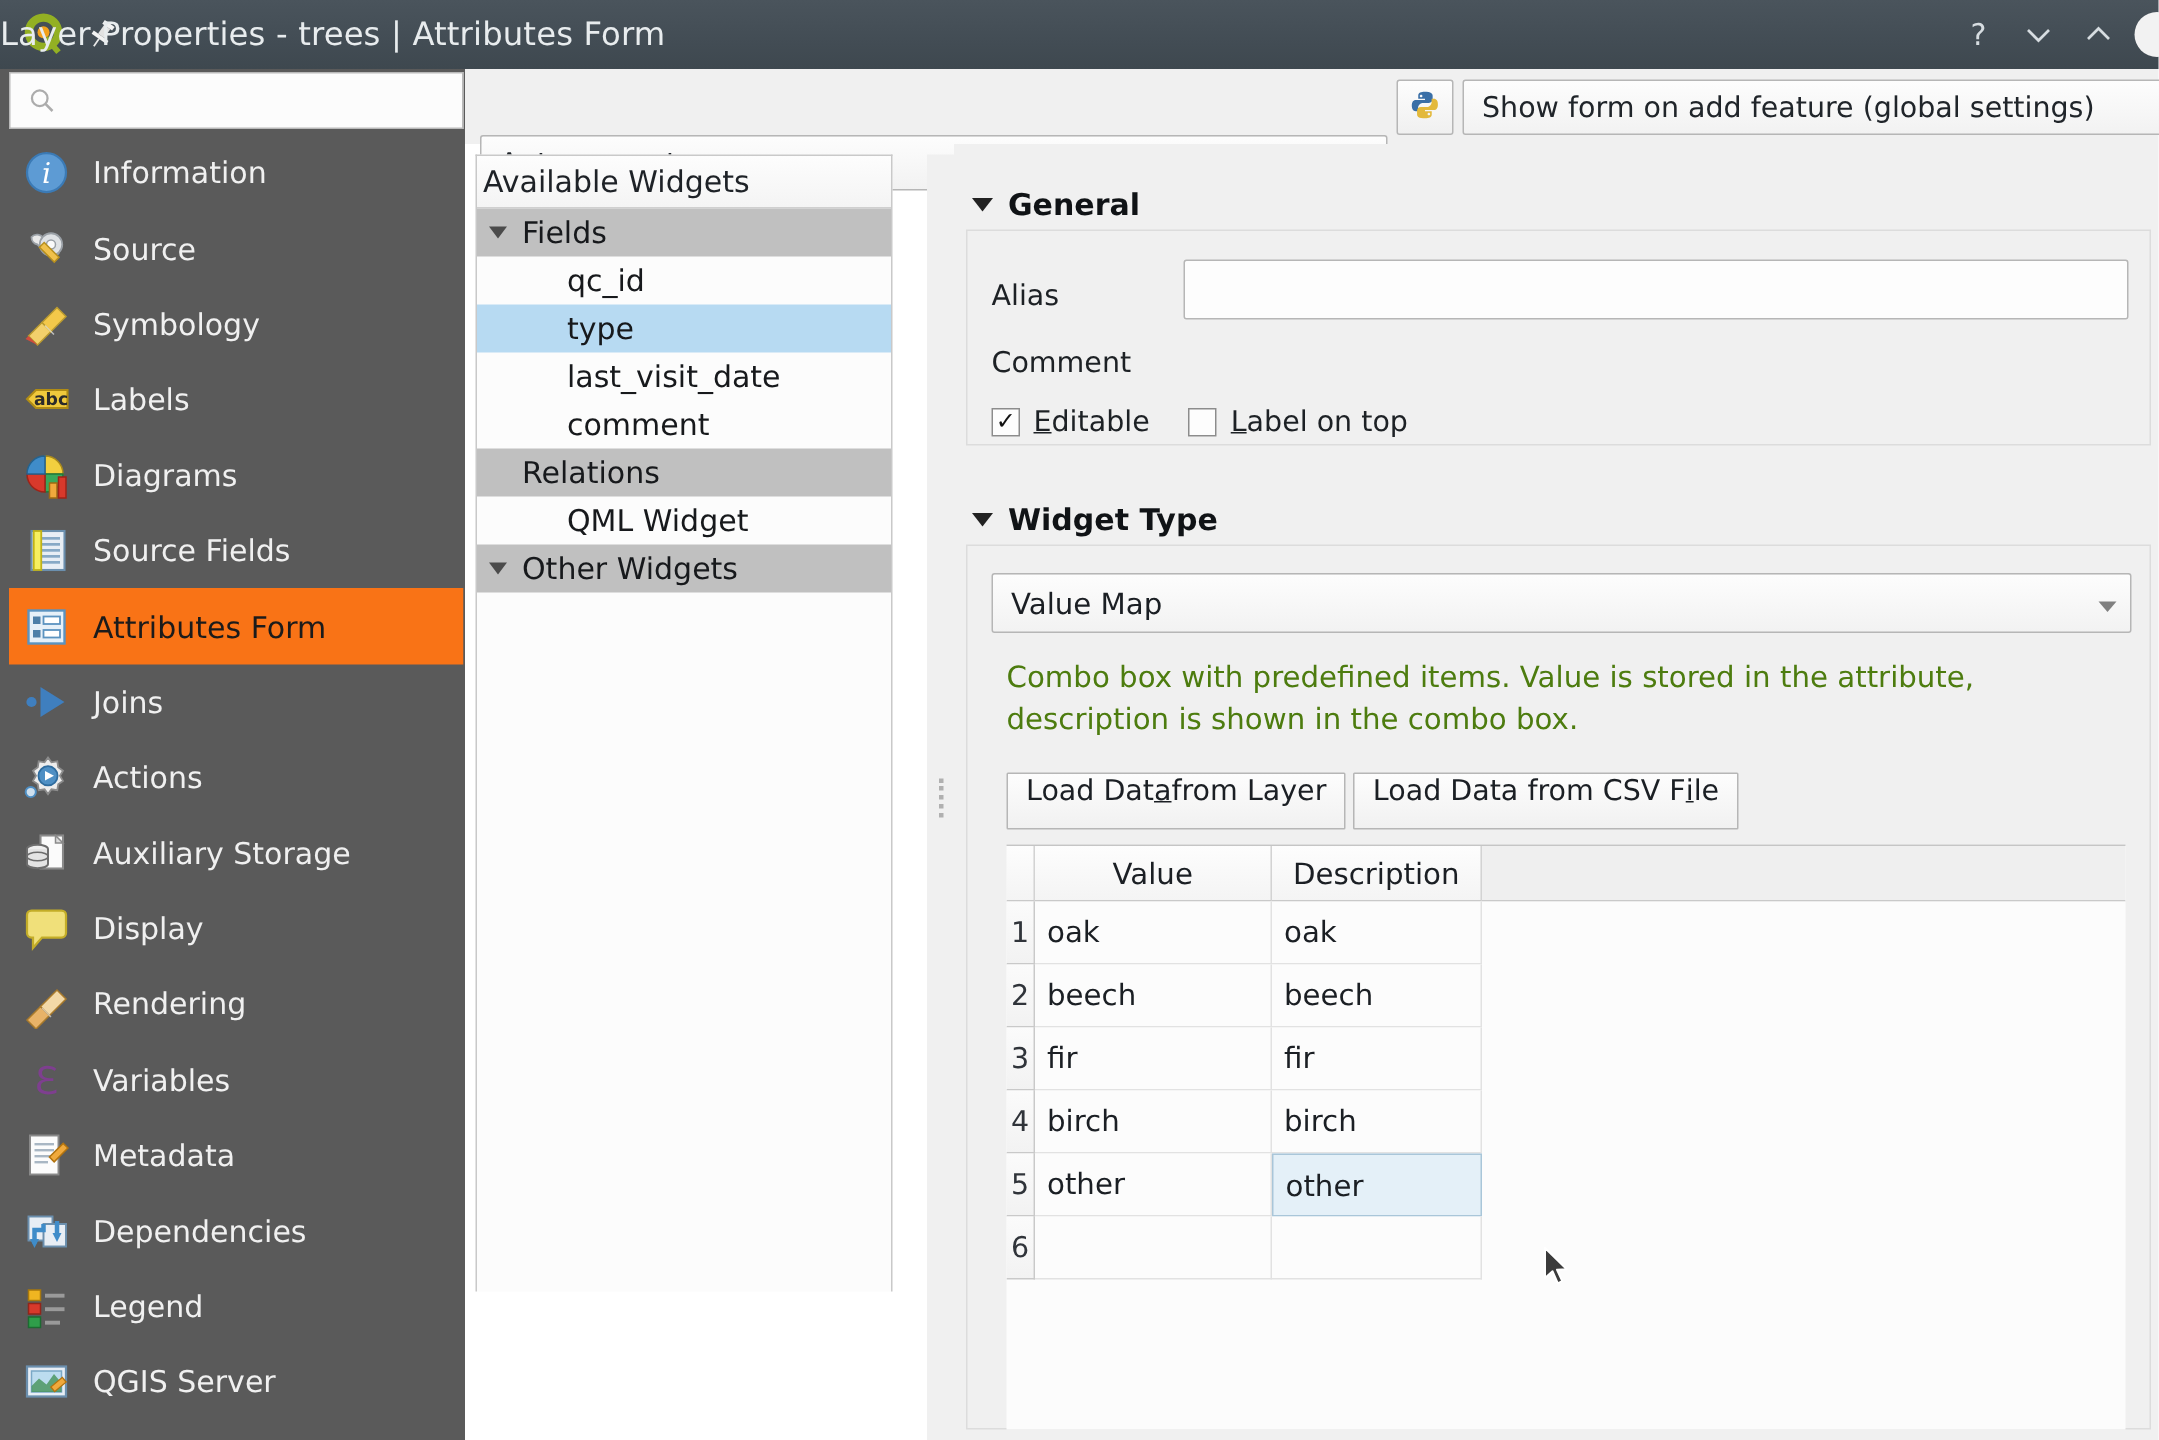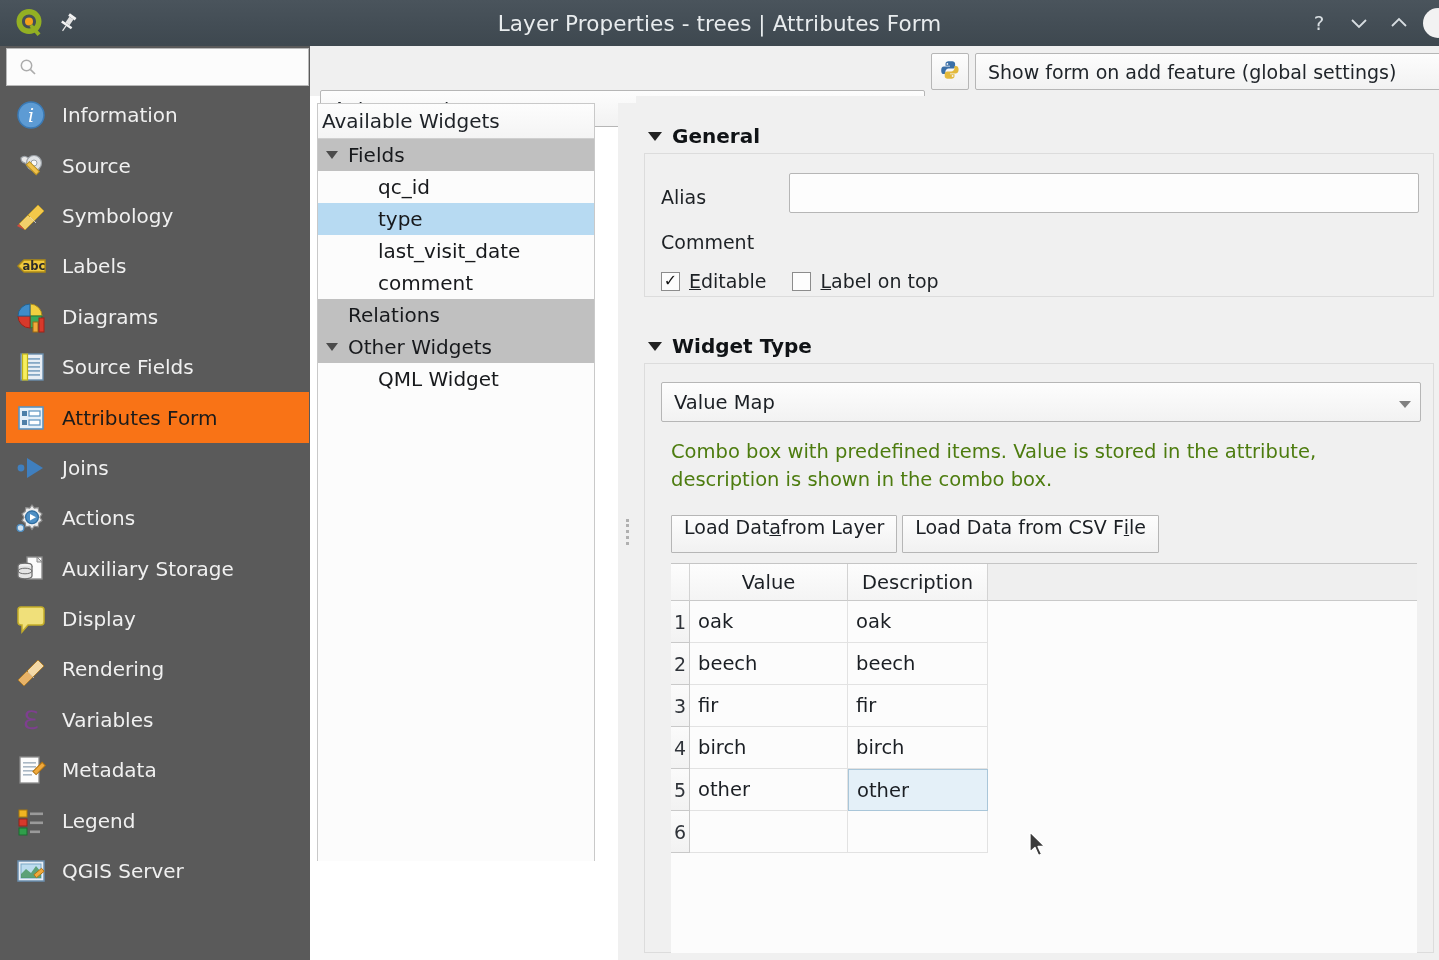"Layer Properties - trees |" #tb-title { text-align: center -> left }
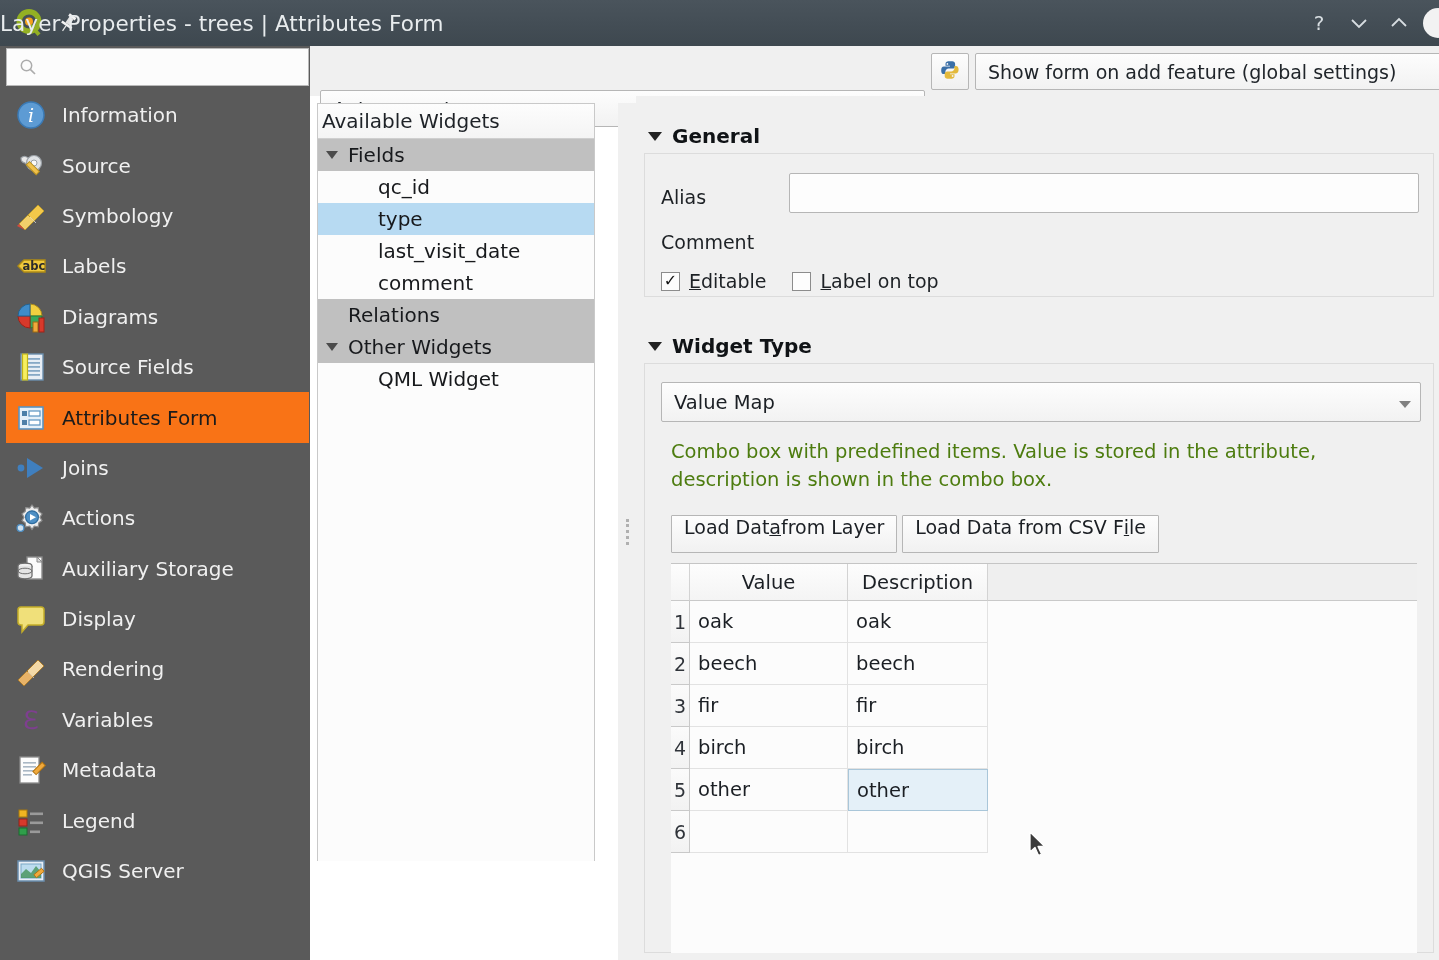"Other Widgets" div.tree-row { order: before "QML Widget" -> after "QML Widget" }
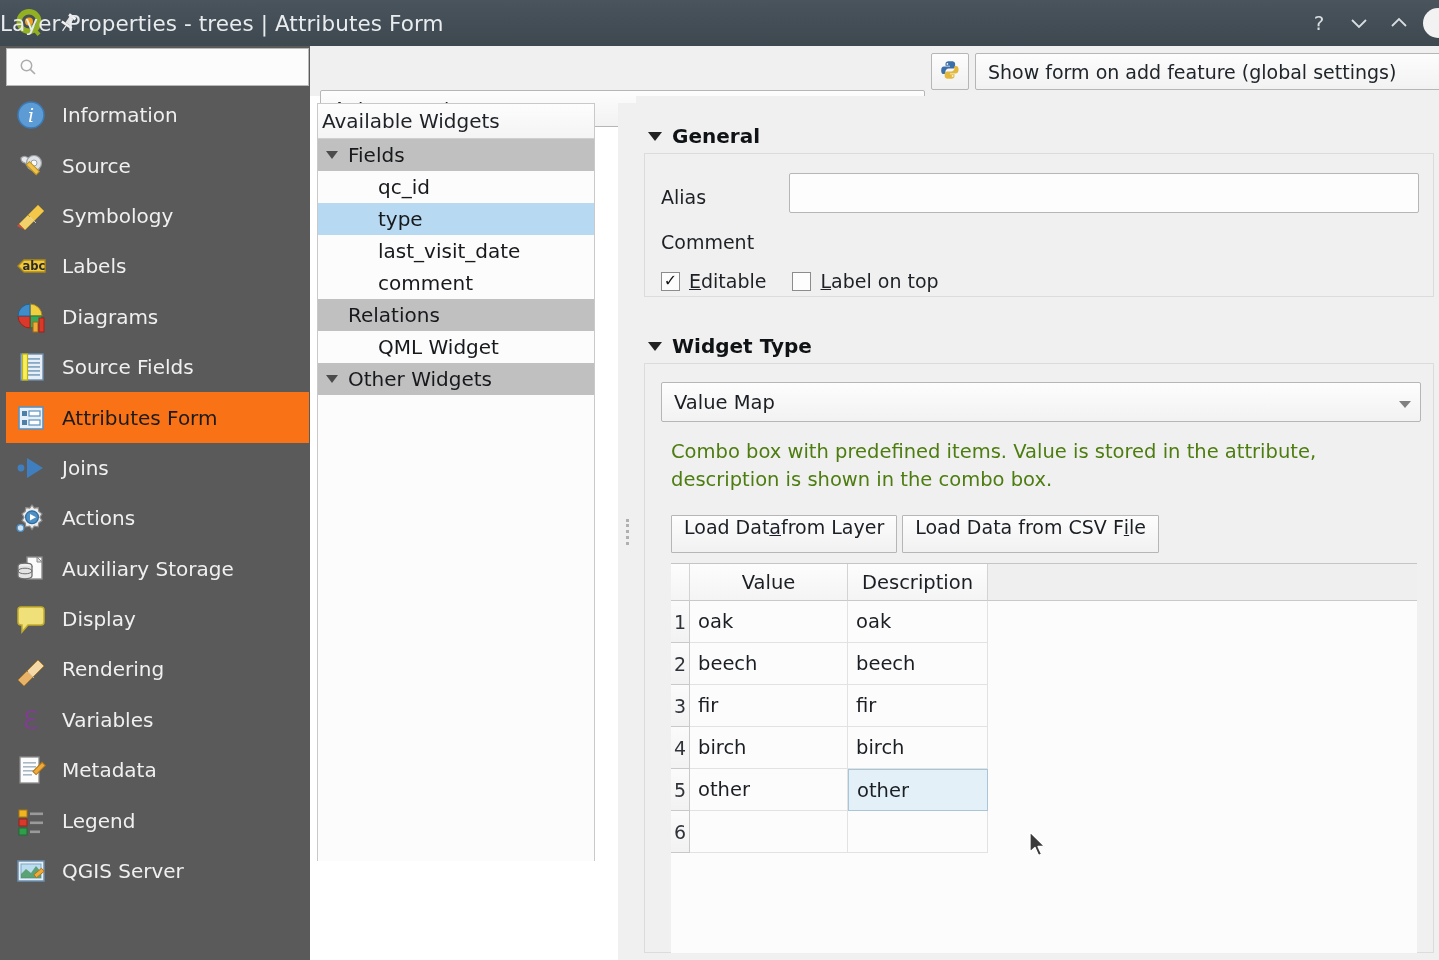"Dependencies" div.nav-item { html: none -> <div> <span> <svg> <rect></rect> <rect></rect> <path></path> <path></path> <path></path> <path></path> </svg> </span> <span>Dependencies</span> </div> }
